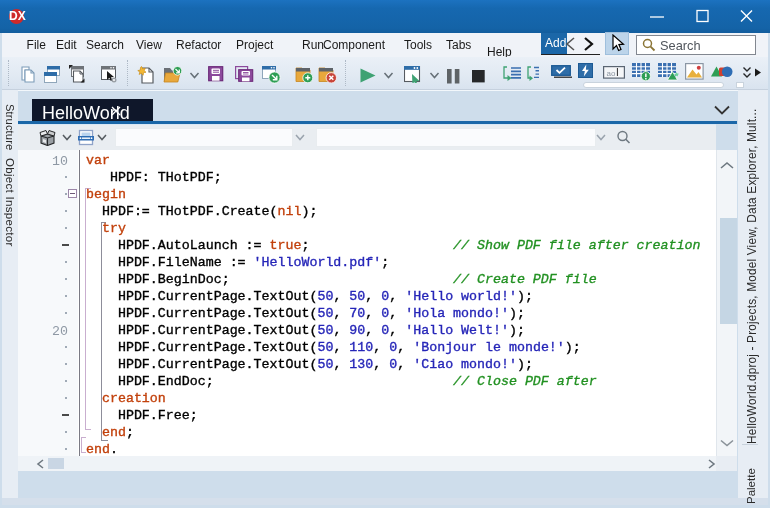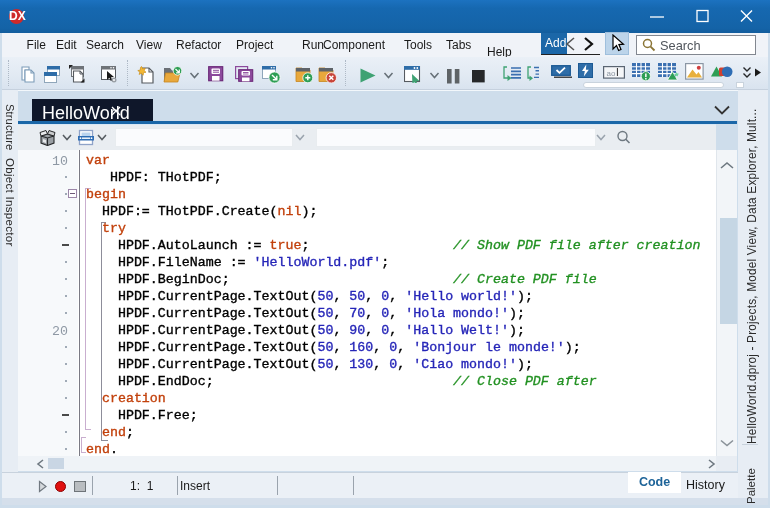"160" span.nu { text: 160 -> 110 }
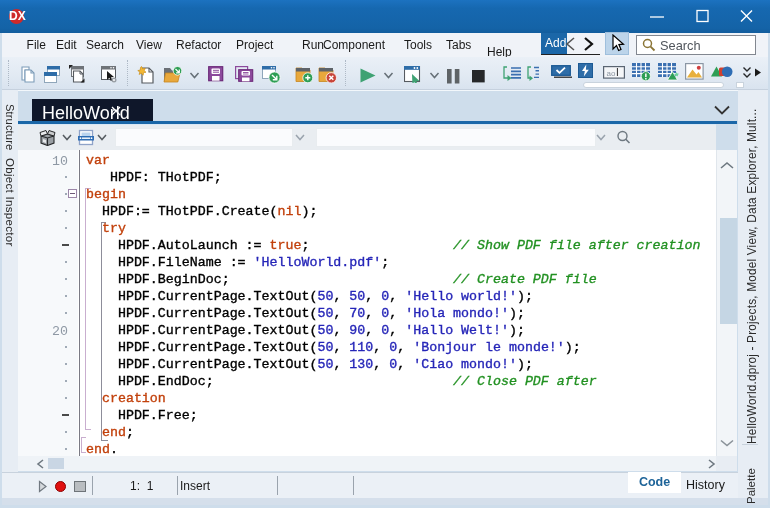"1: 1" div.abs { html: <div> <svg> <path></path> </svg> <div></div> <div></div> <div></div> <span>1:&nbsp;&nbsp;1</span> <div></div> <span>Insert</span> <div></div> <div></div> <div>Code</div> <span>History</span> </div> -> none }
